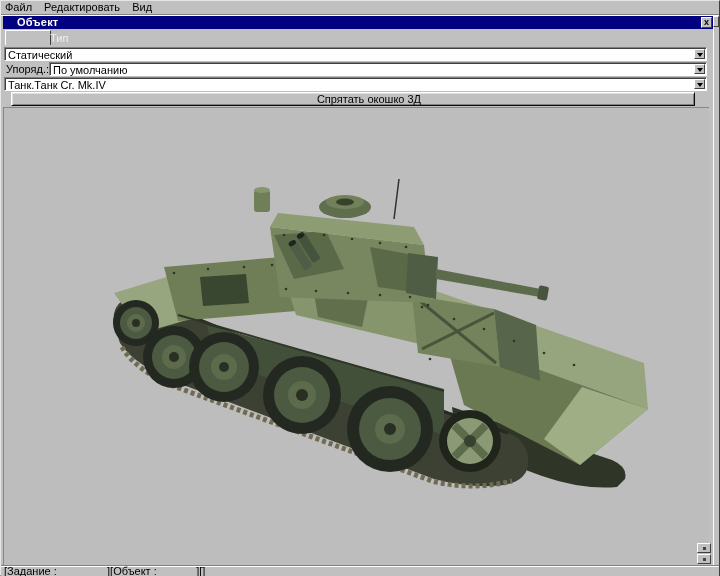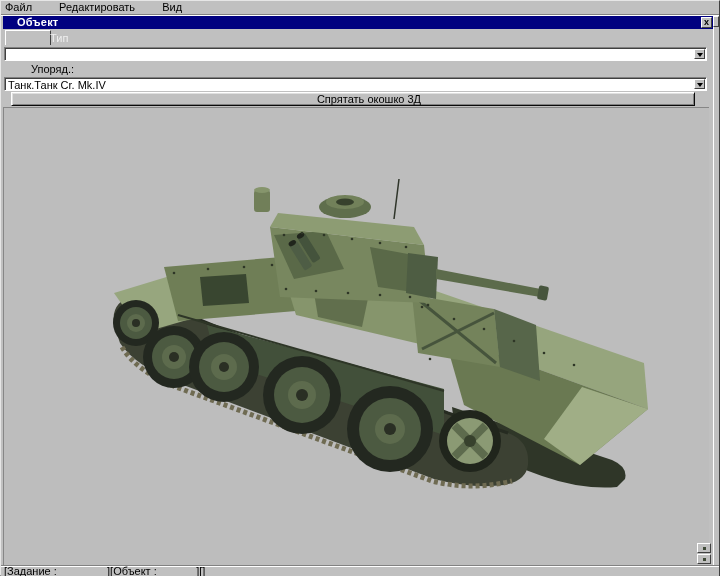"Файл" .menubar .mi { margin-right: 24px -> 9px }
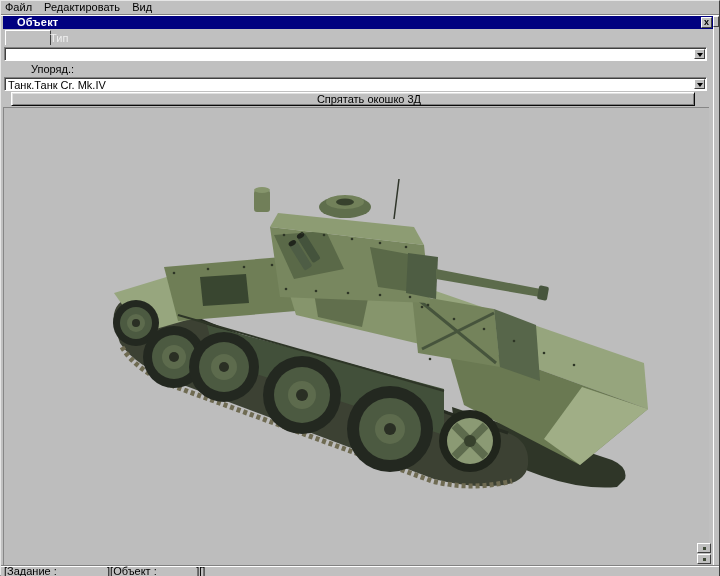"Статический" span.val { html: none -> <span>Статический</span> }
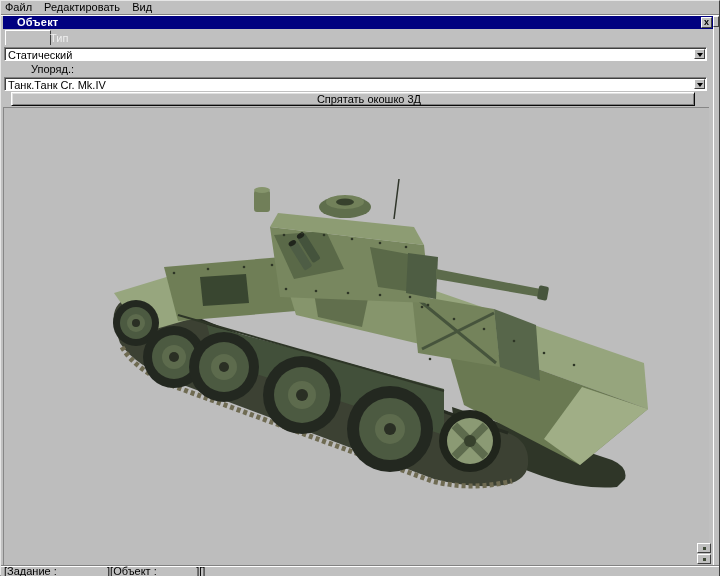"Упоряд.:" span.row-label { margin-left: 25px -> none }
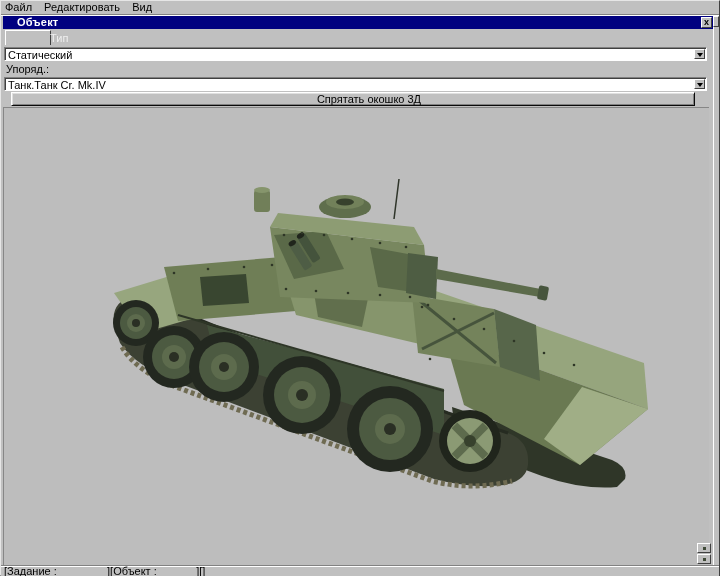"По умолчанию" div.combo { html: none -> <div> <span>По умолчанию</span> <div> <span></span> </div> </div> }
